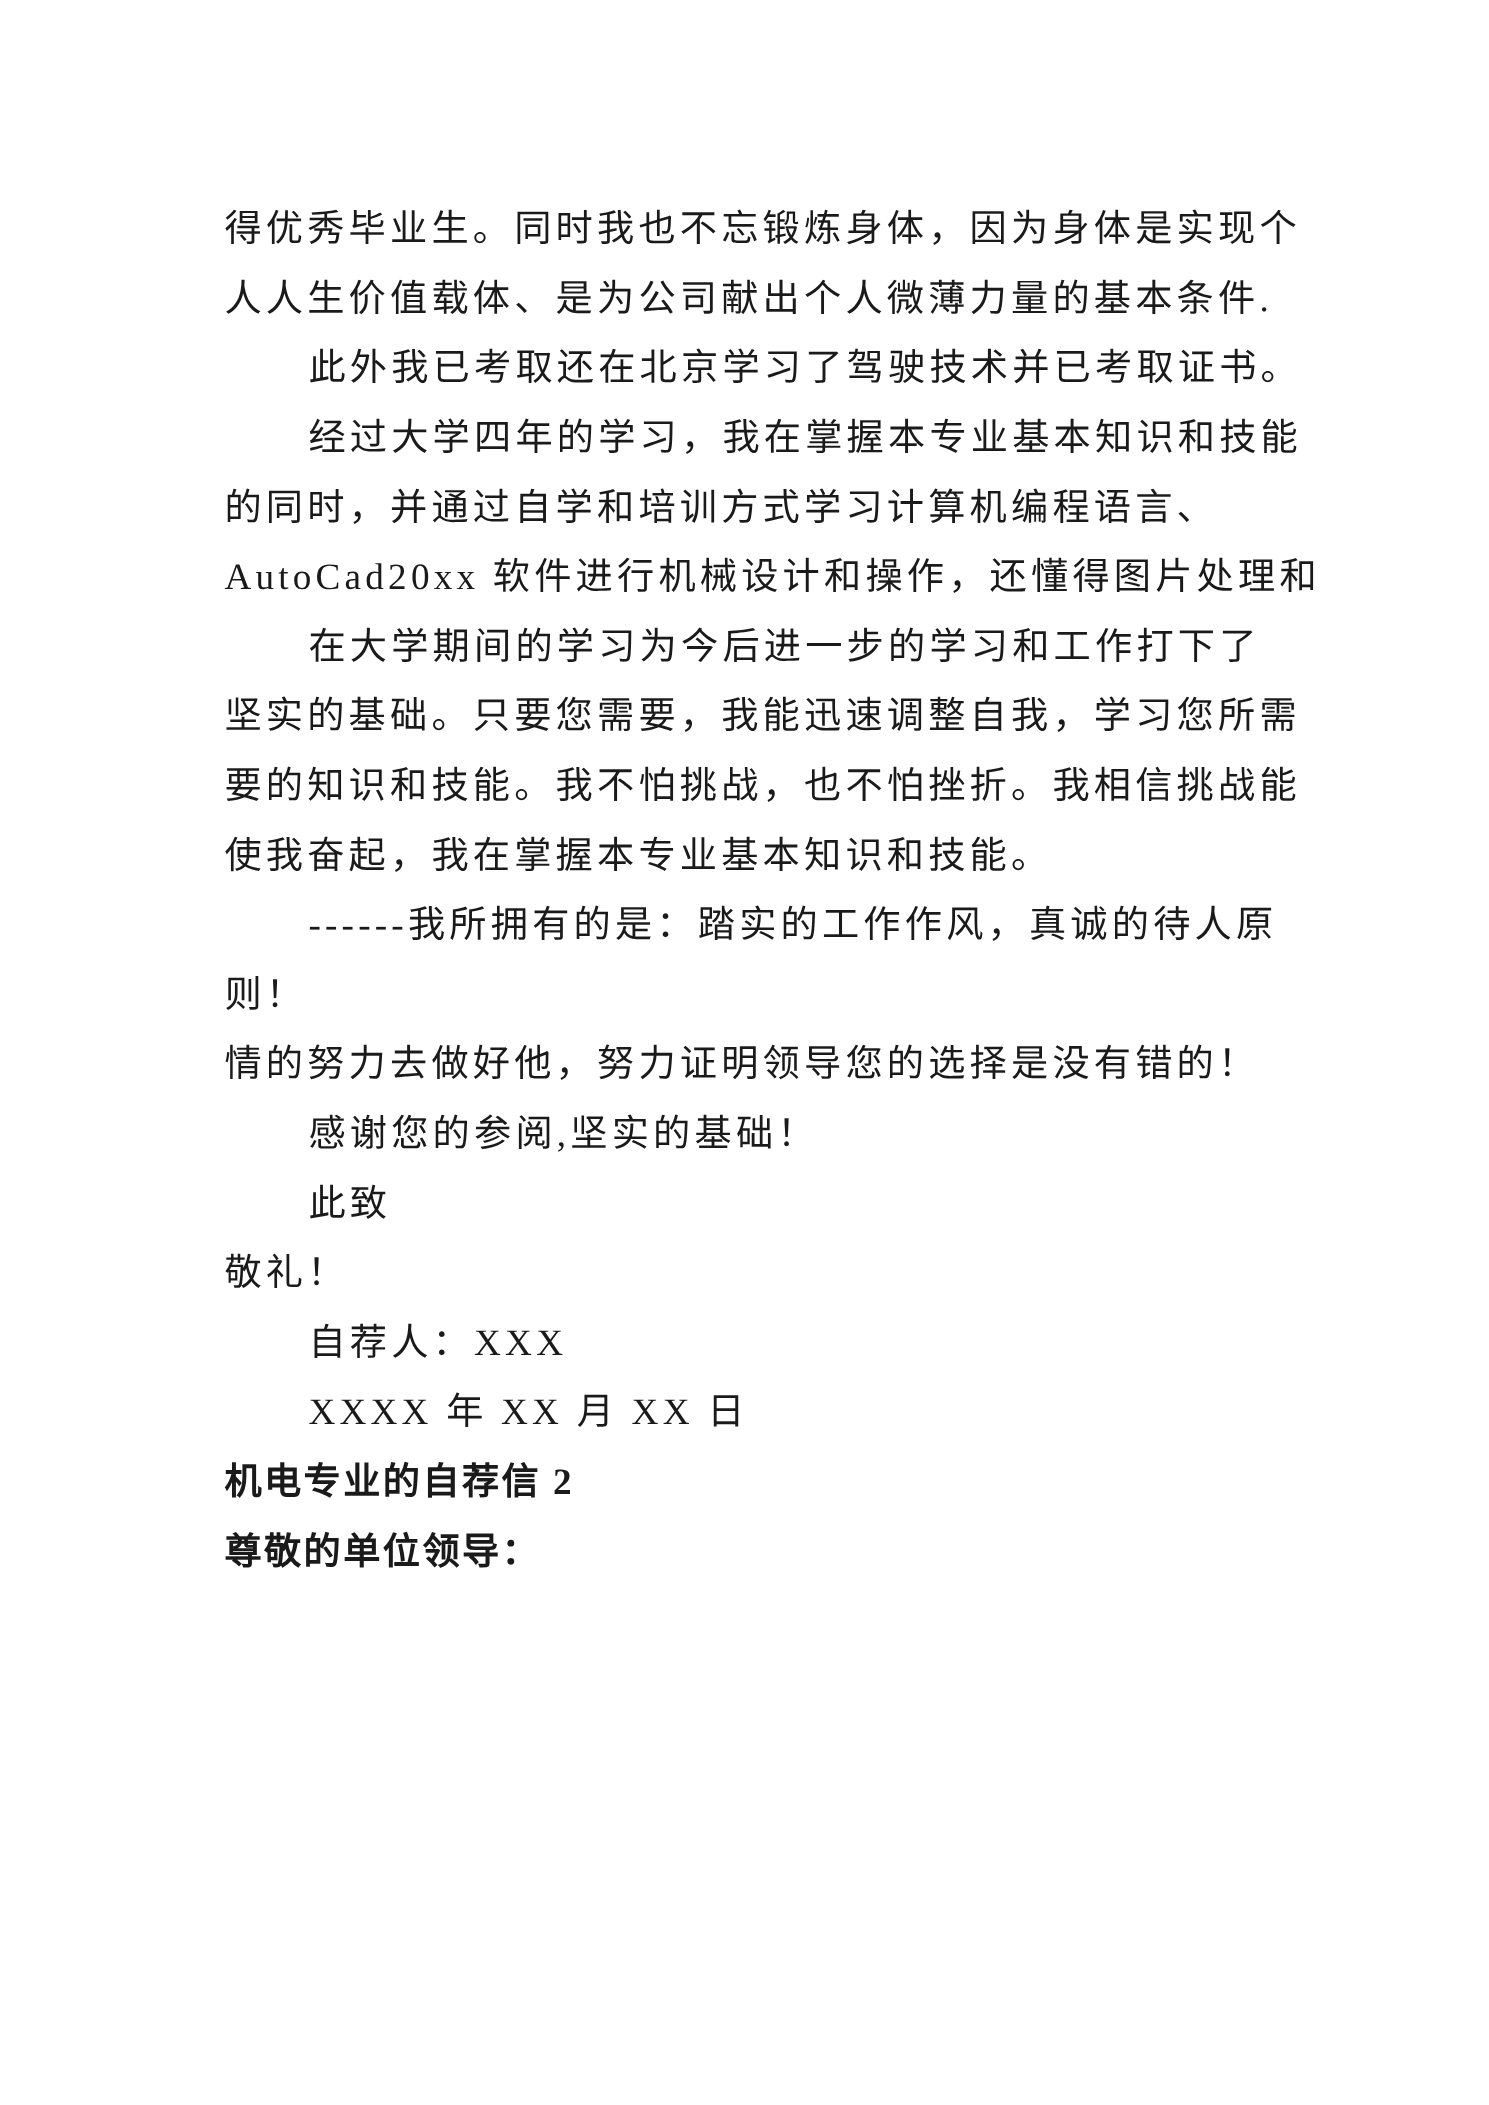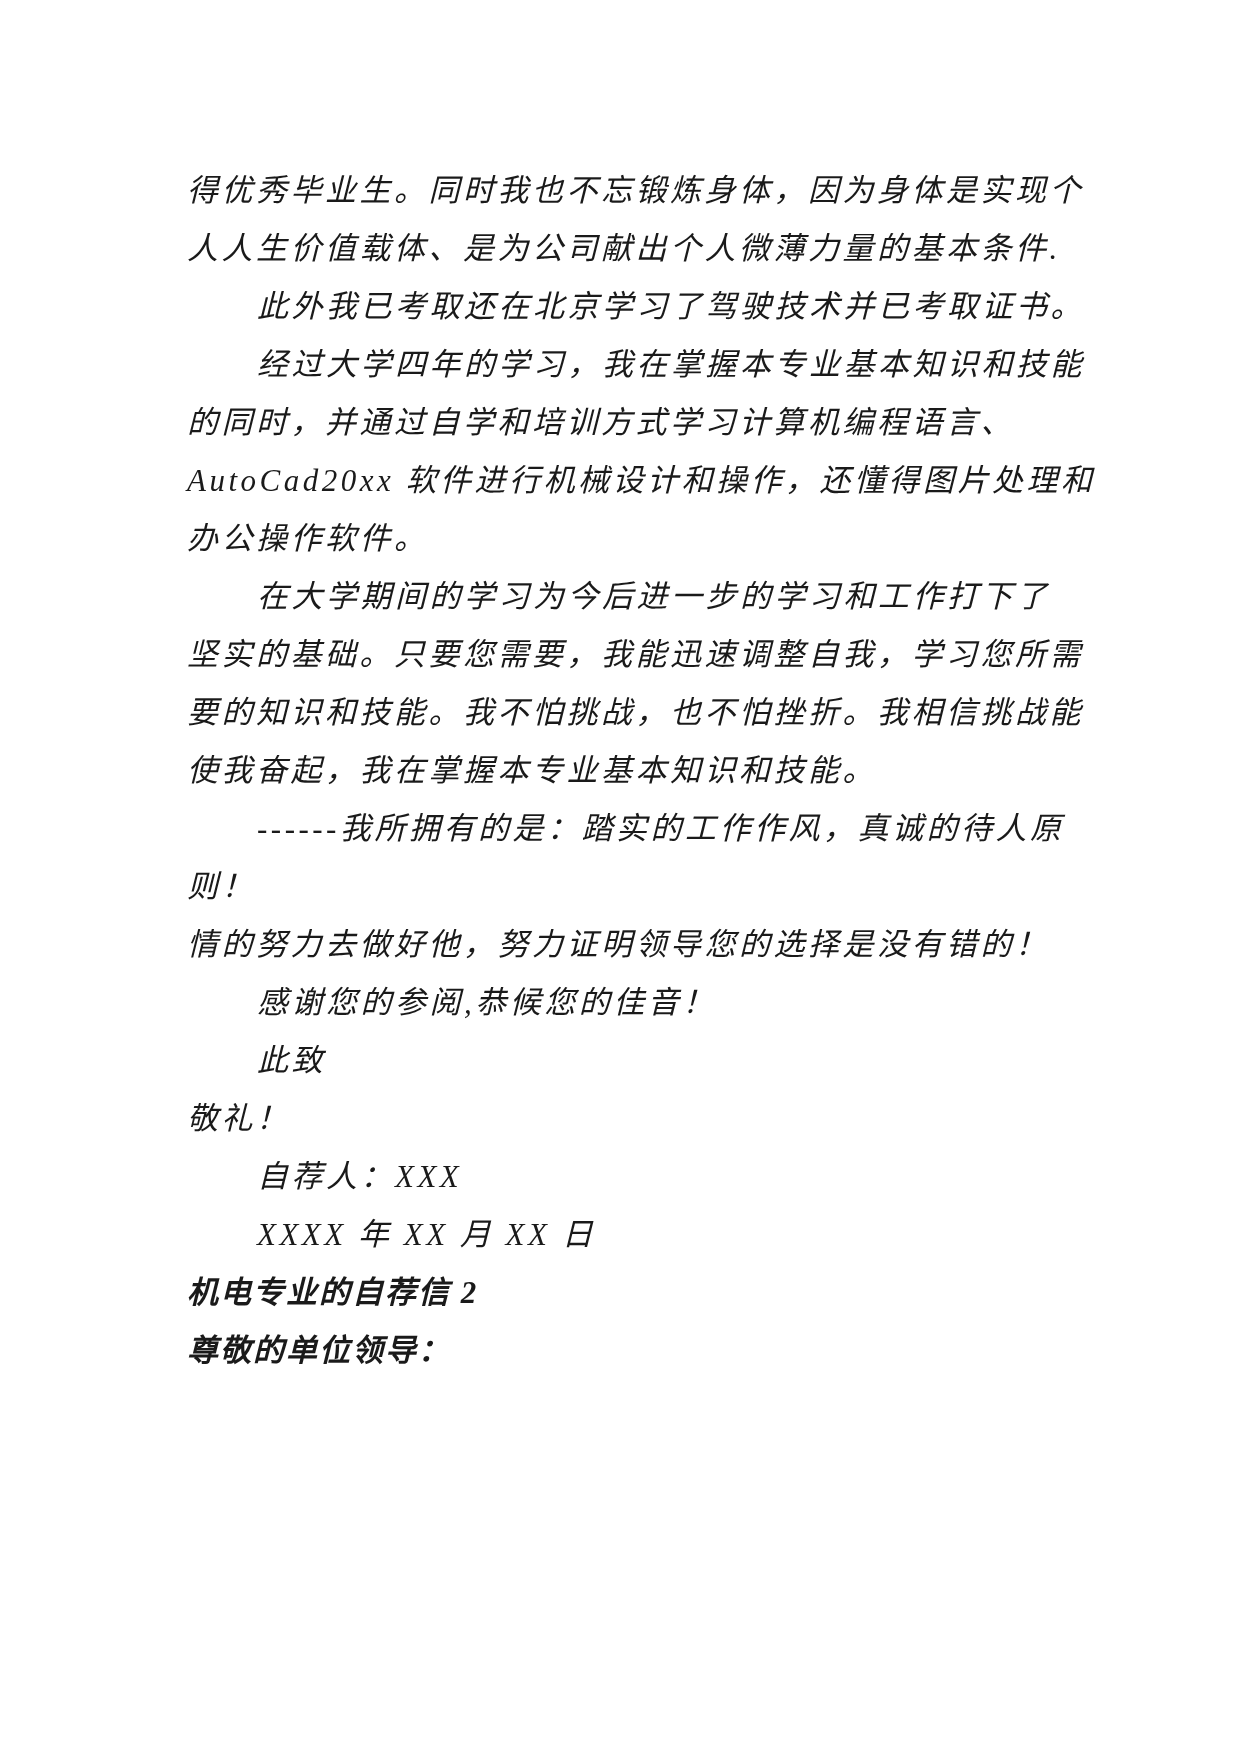"得优秀毕业生。同时我也不忘锻炼身体，因为身体是实现个" .page { font-style: italic -> none }
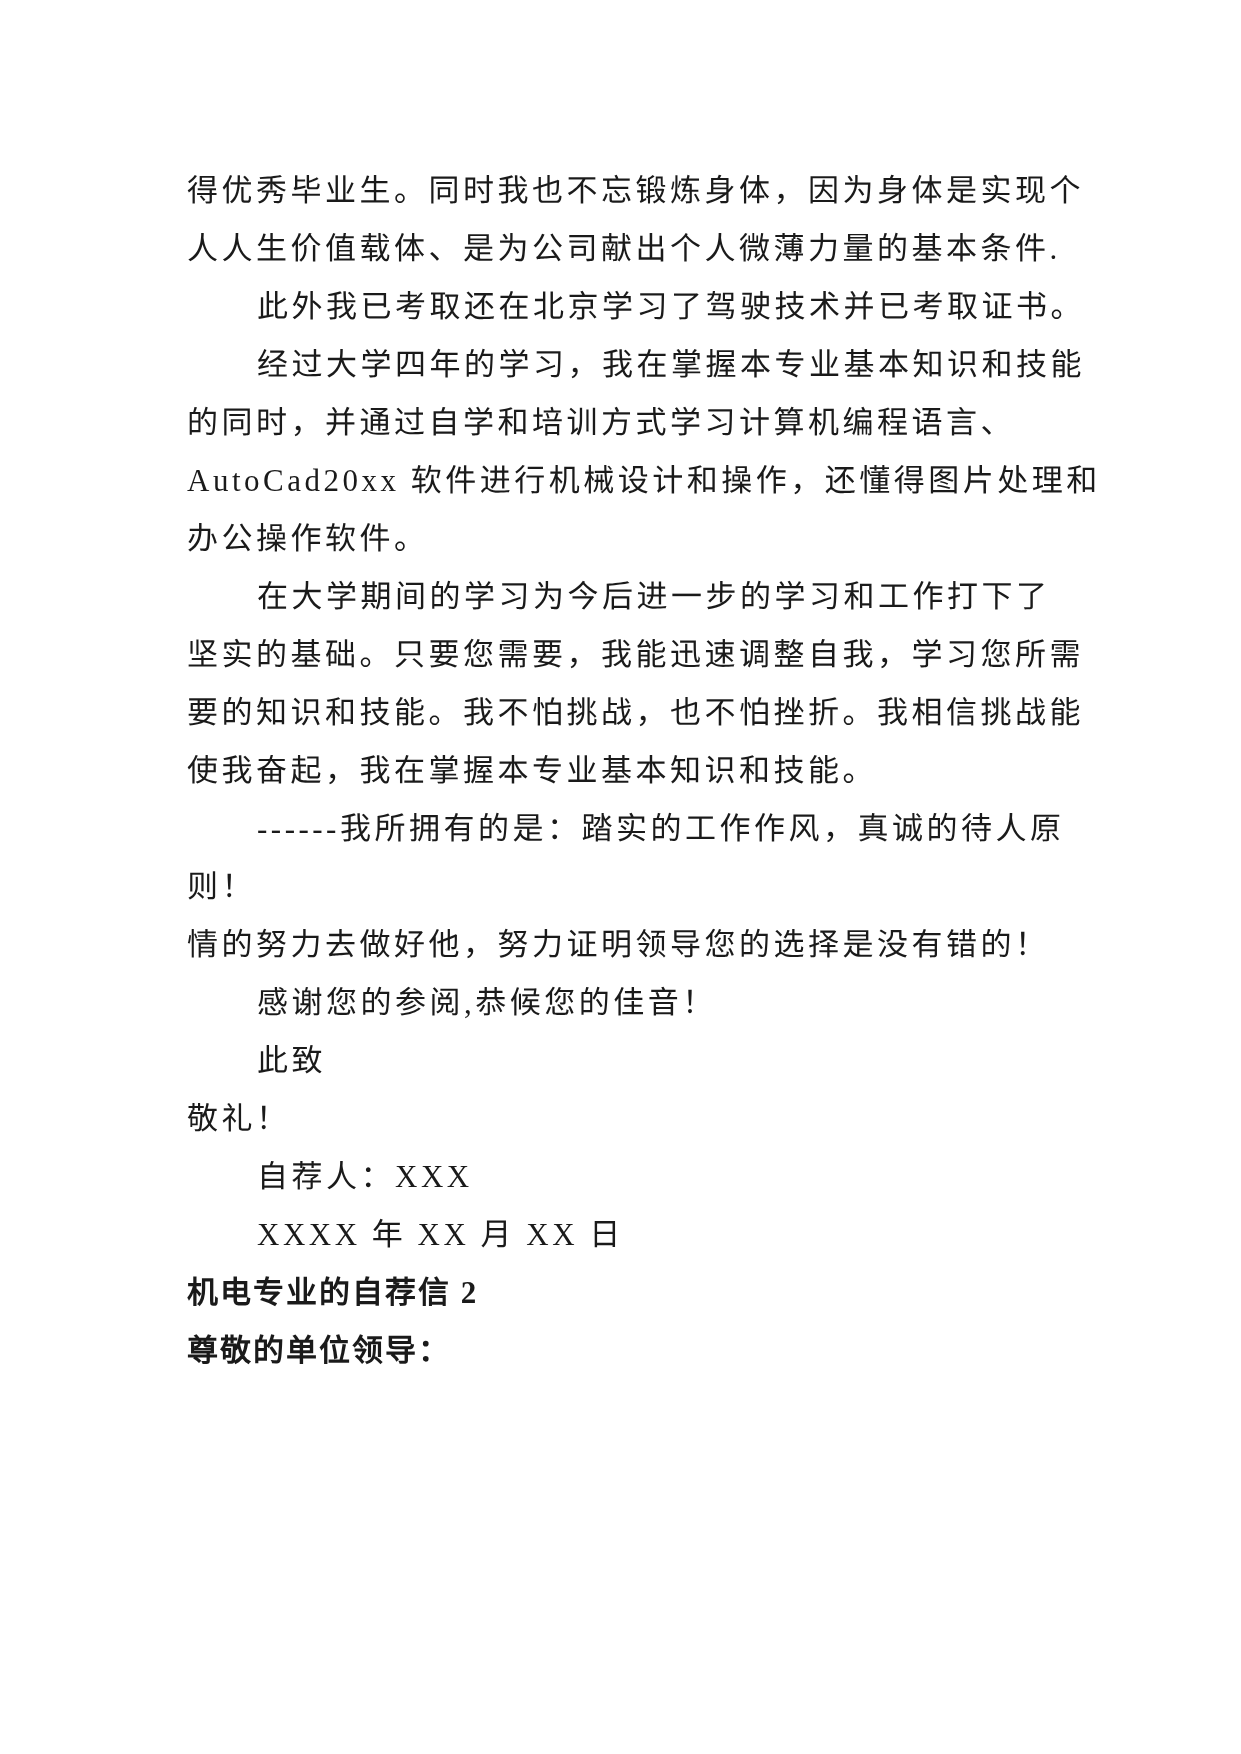"办公操作软件。" div.line { html: <div>办公操作软件。</div> -> none }
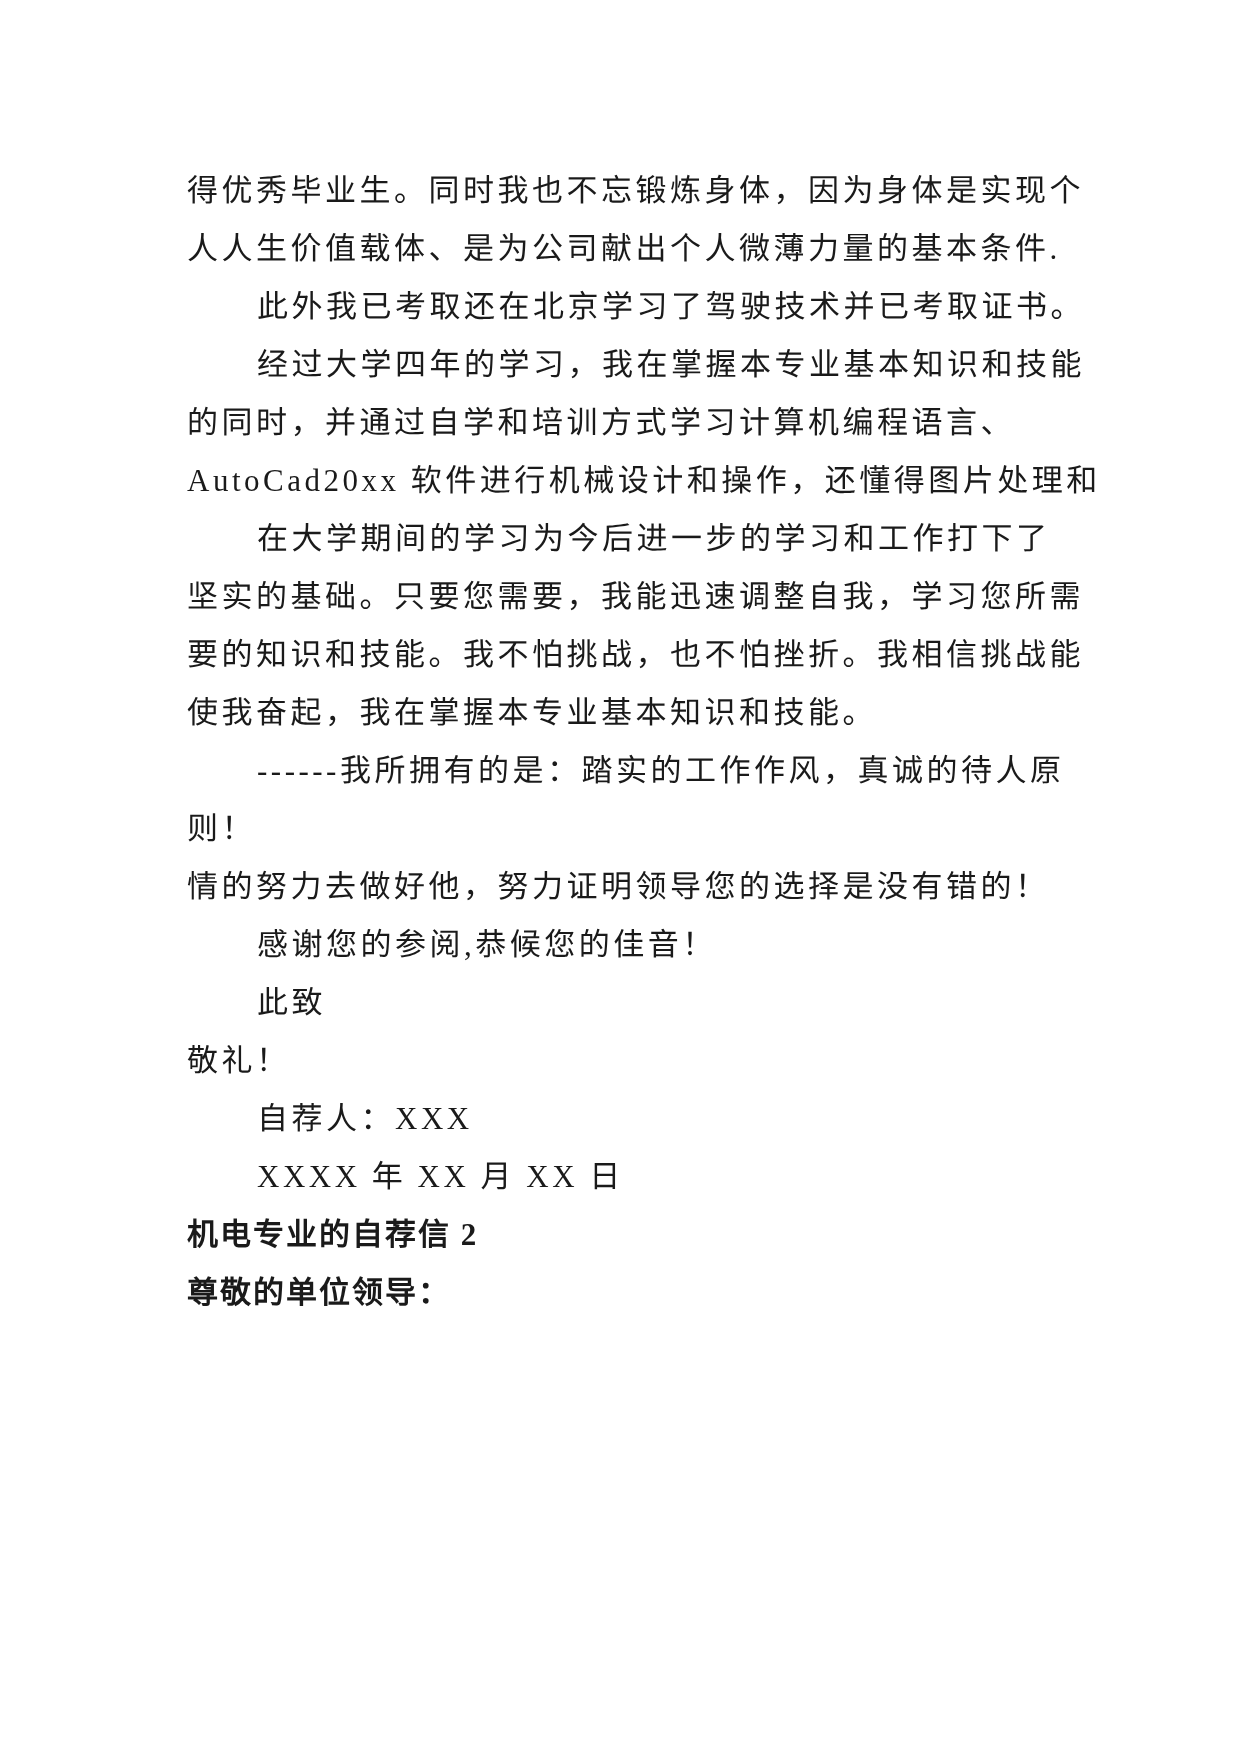"感谢您的参阅,恭候您的佳音！" div.line { text: ,恭候您的佳音 -> ,坚实的基础 }
